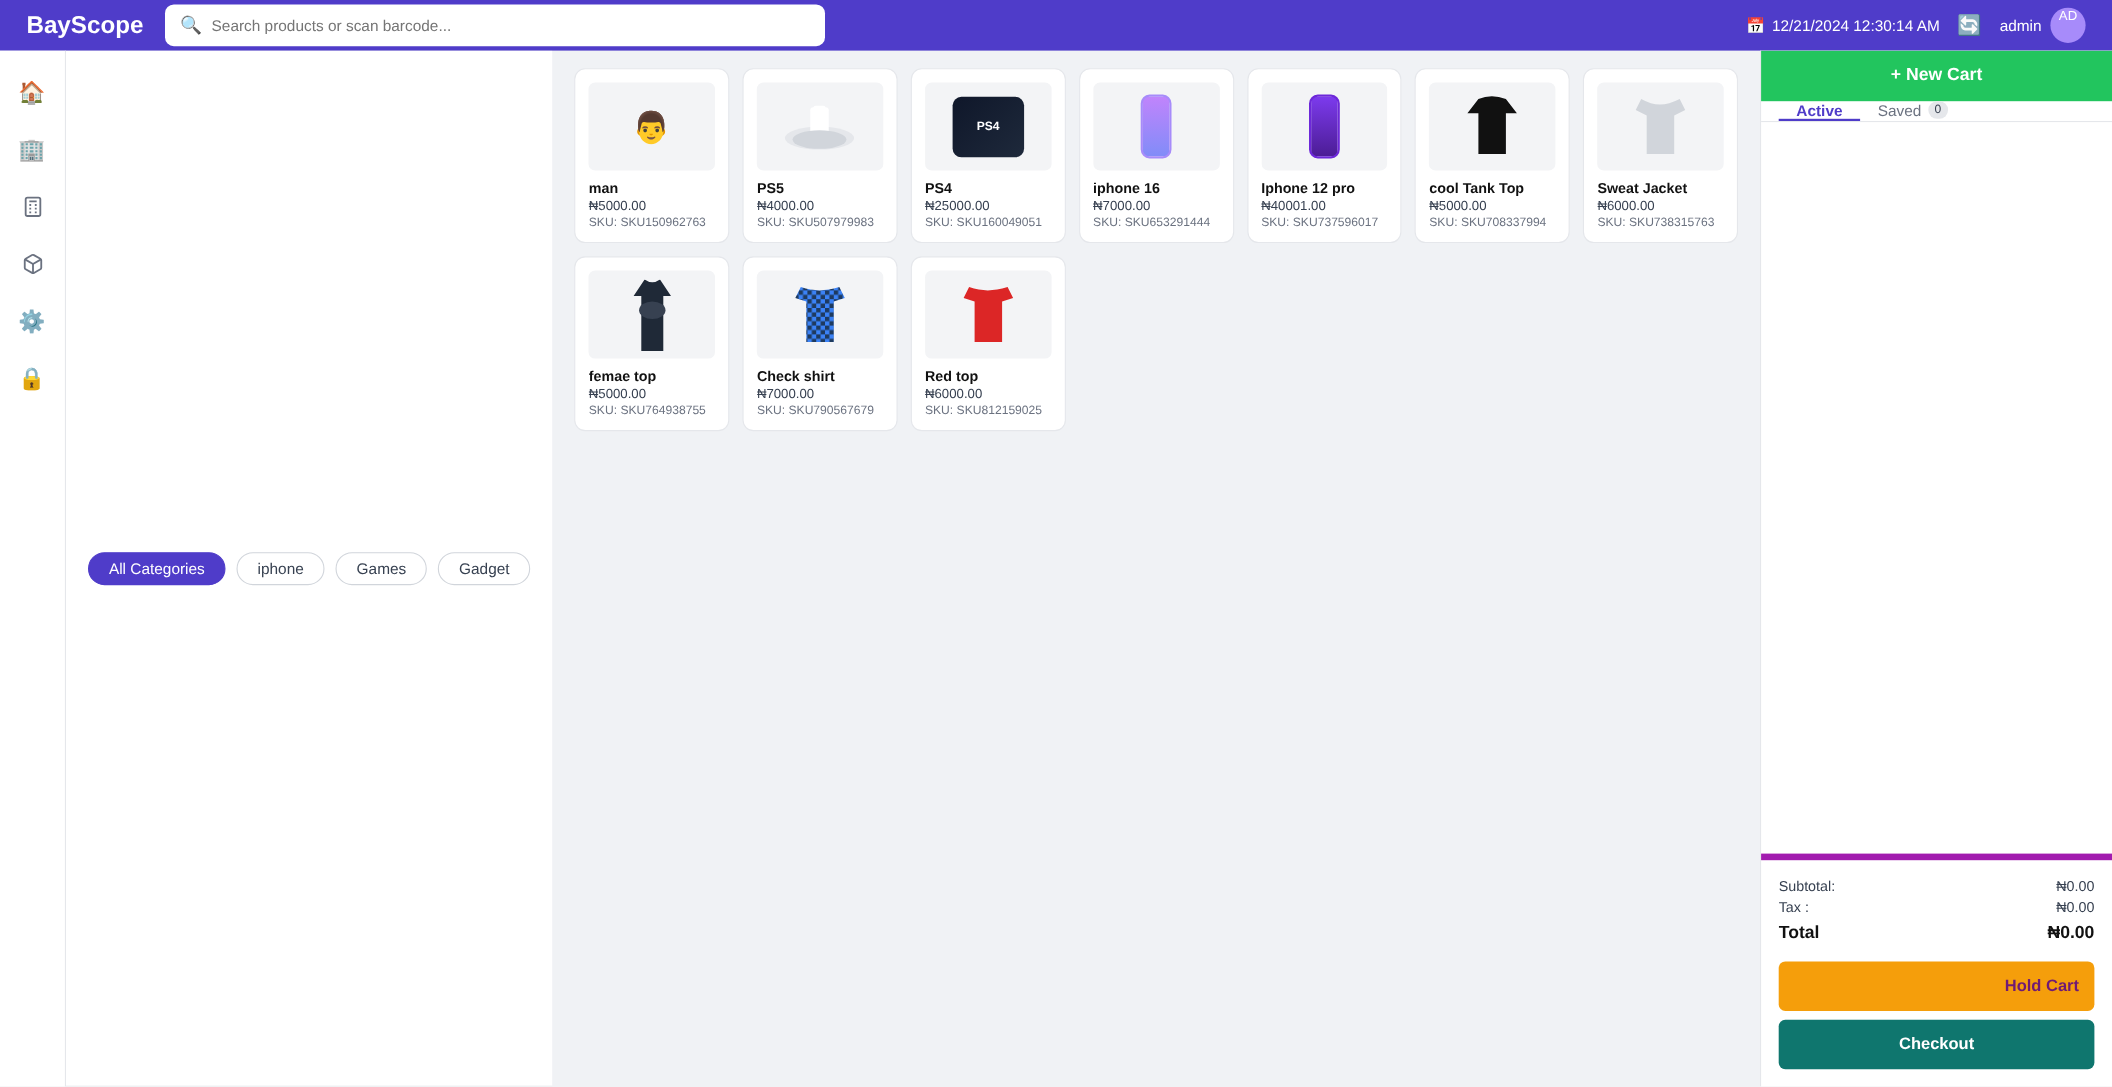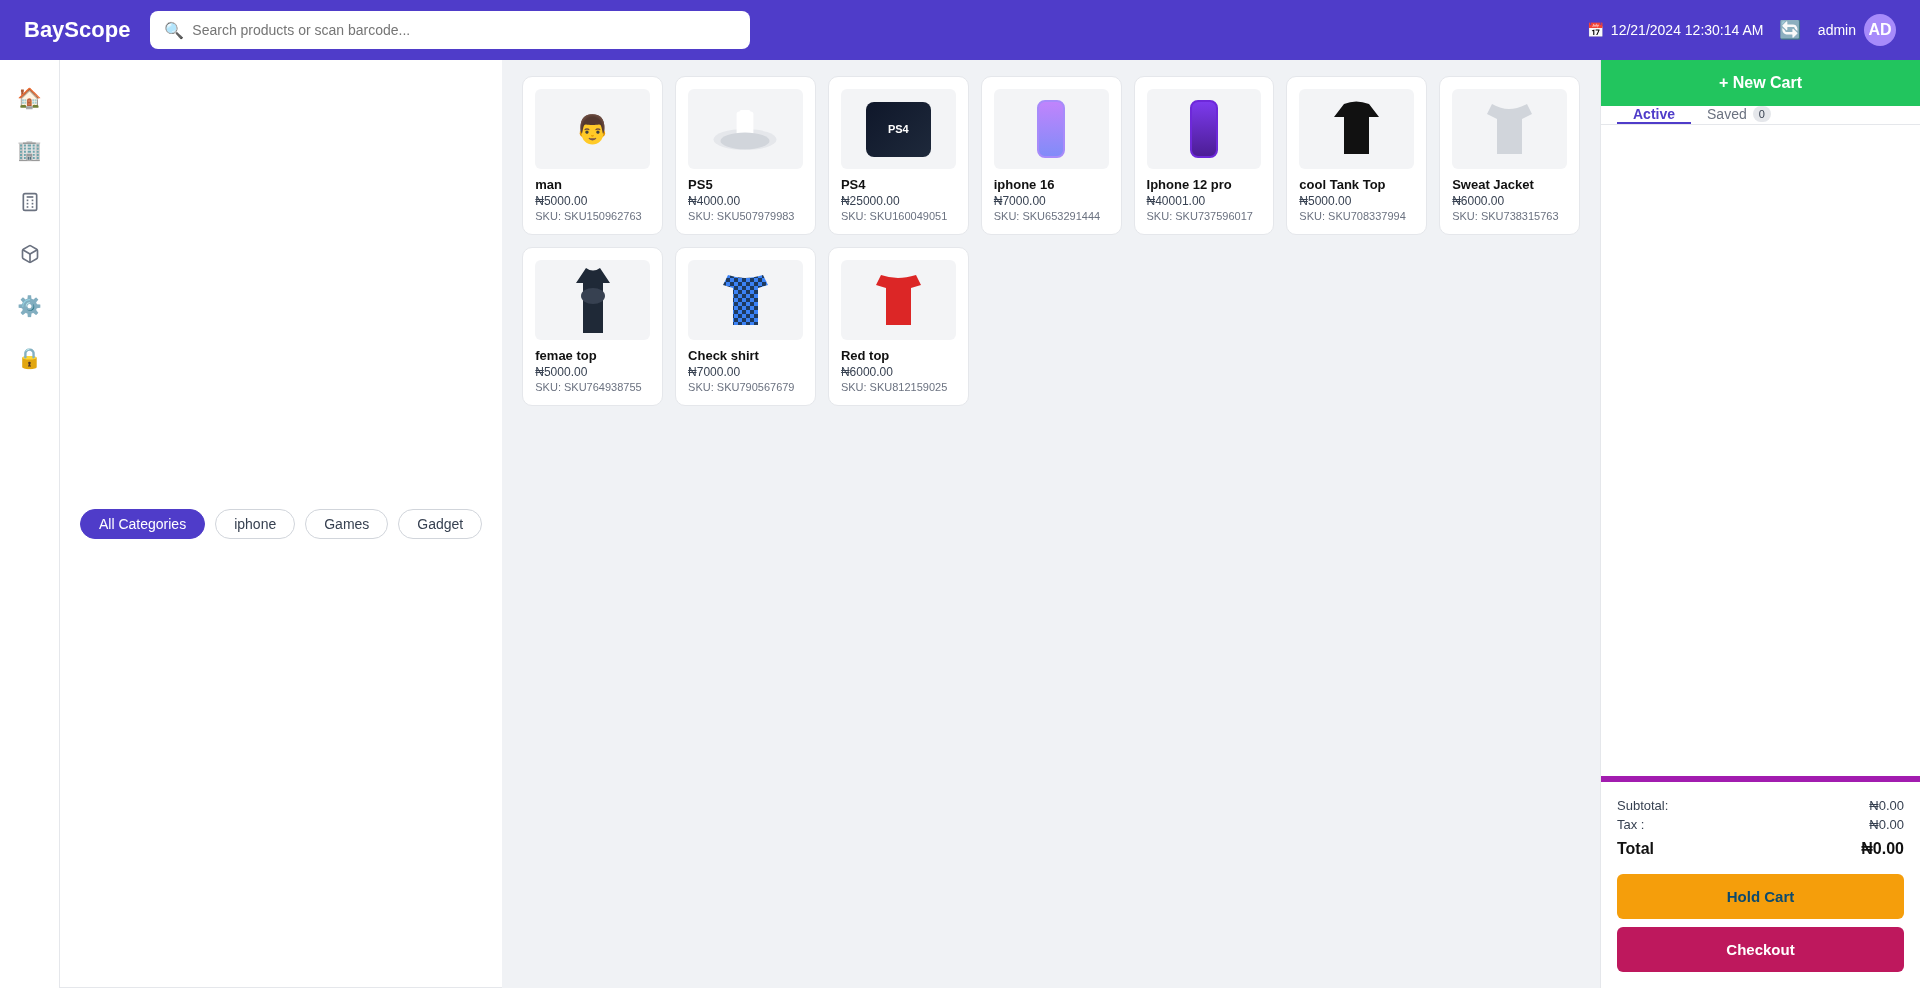"BayScope" .header { height: 60px -> 46px }
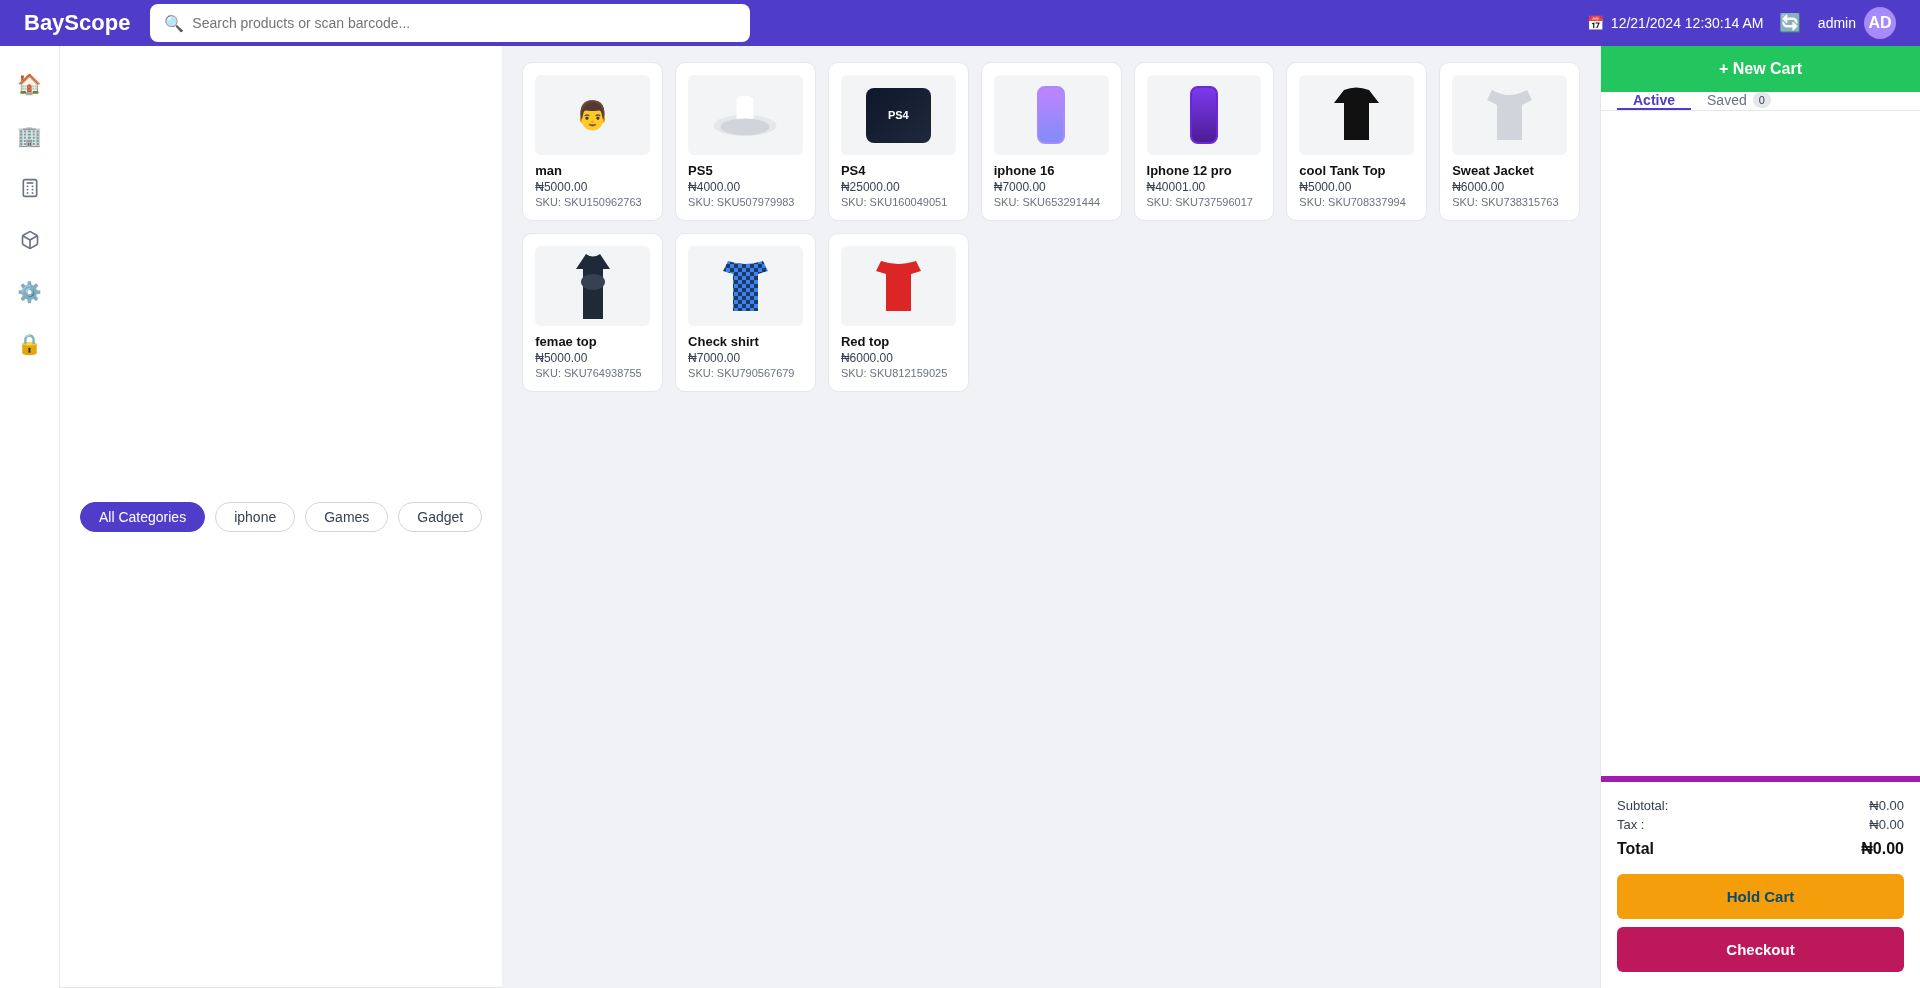"AD" .avatar { align-items: center -> none; font-size: 16px -> 12px; font-weight: 700 -> 400 }
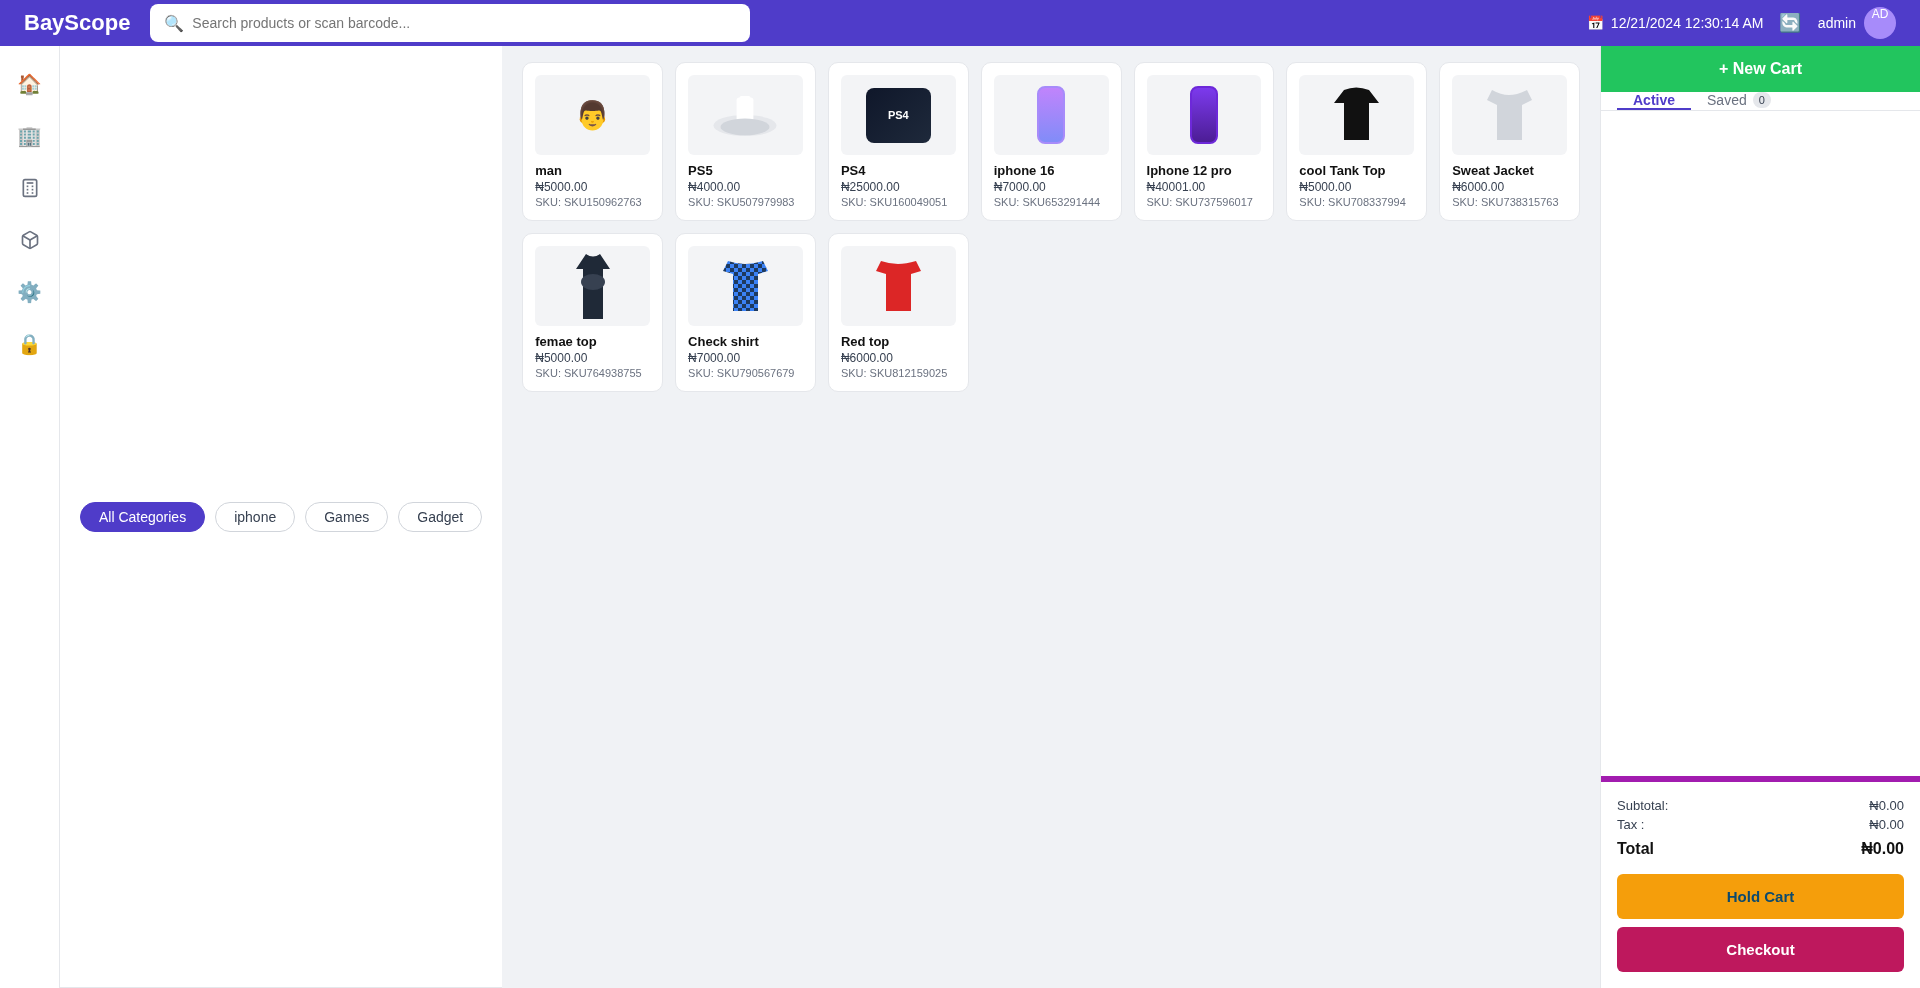"Hold Cart" .hold-btn { color: #0c4a6e -> #701a75; text-align: none -> right }
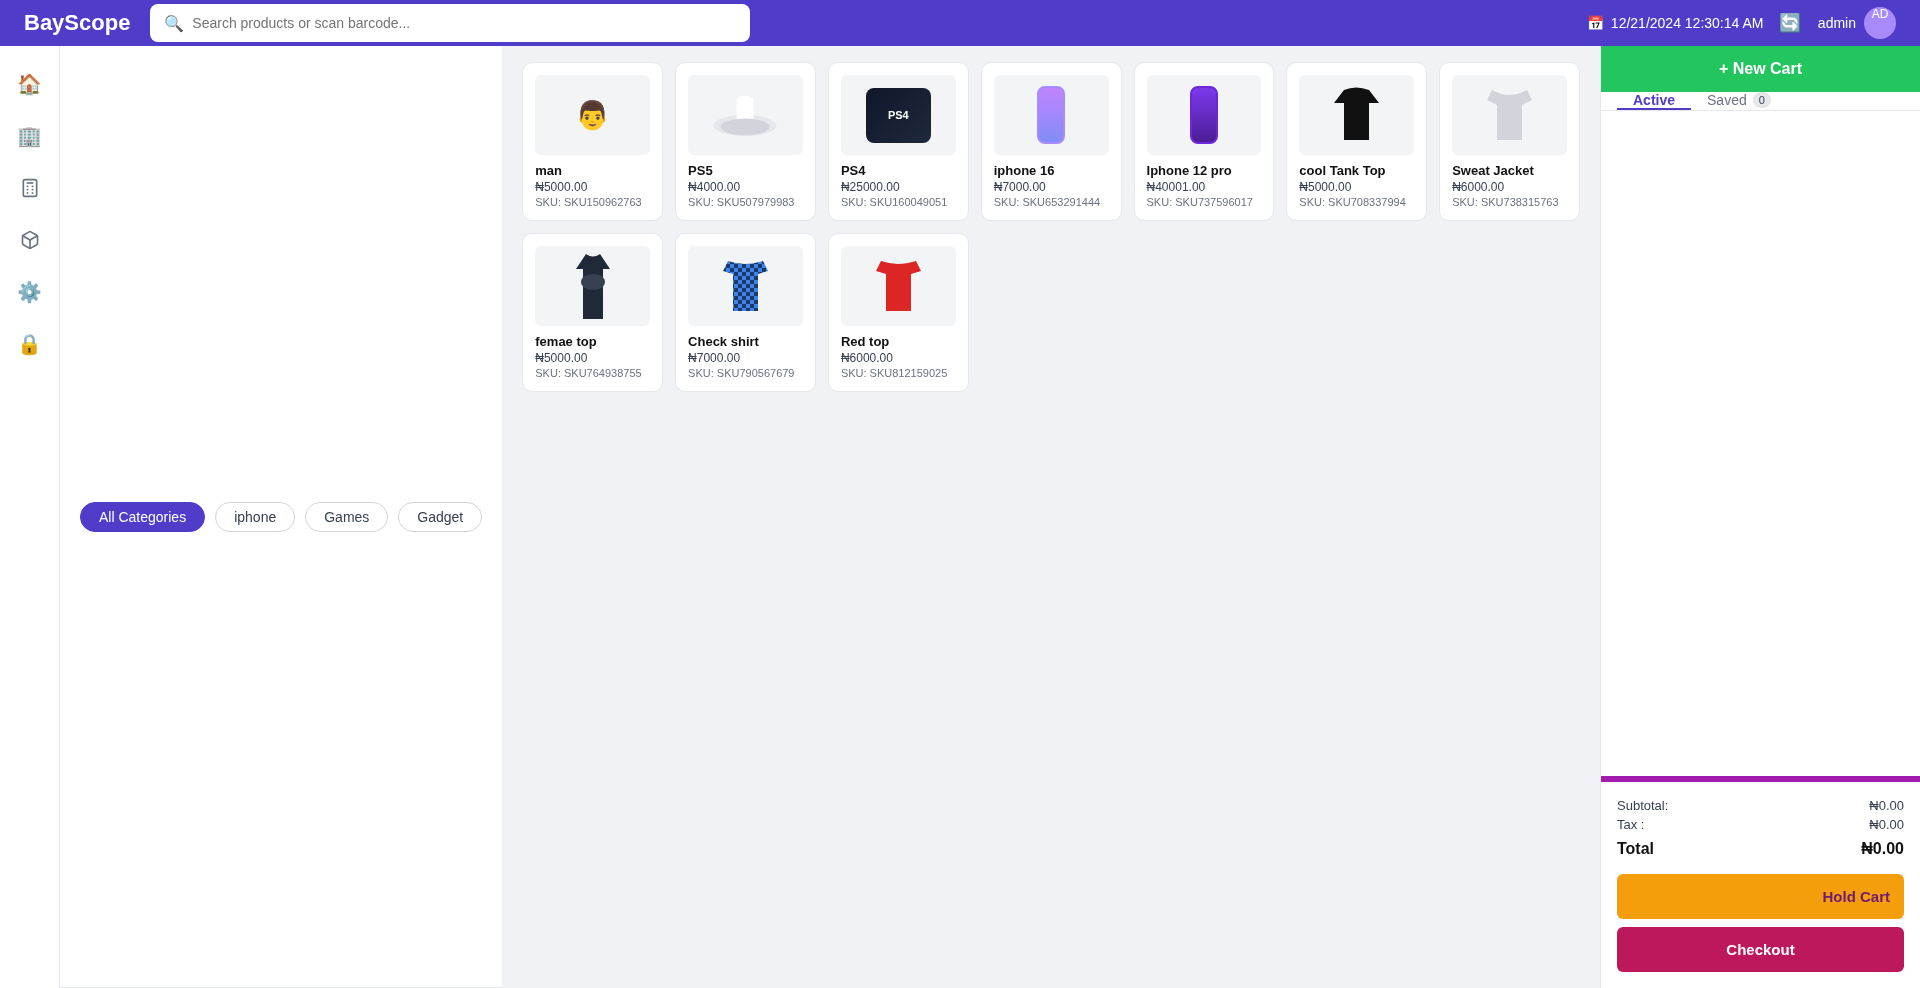"Checkout" .checkout-btn { background: #be185d -> #0f766e }
